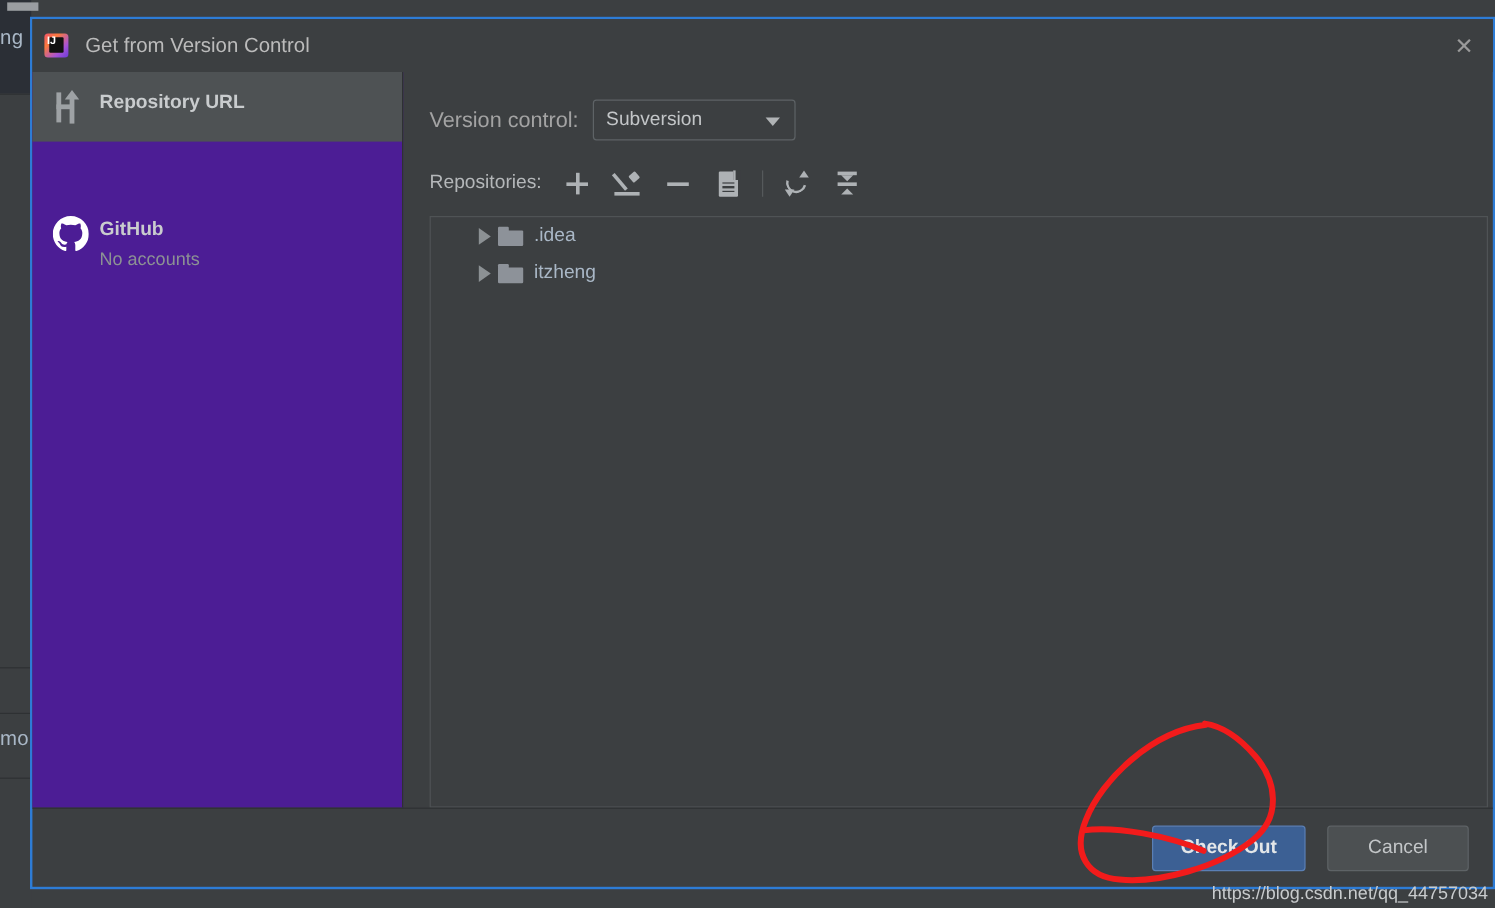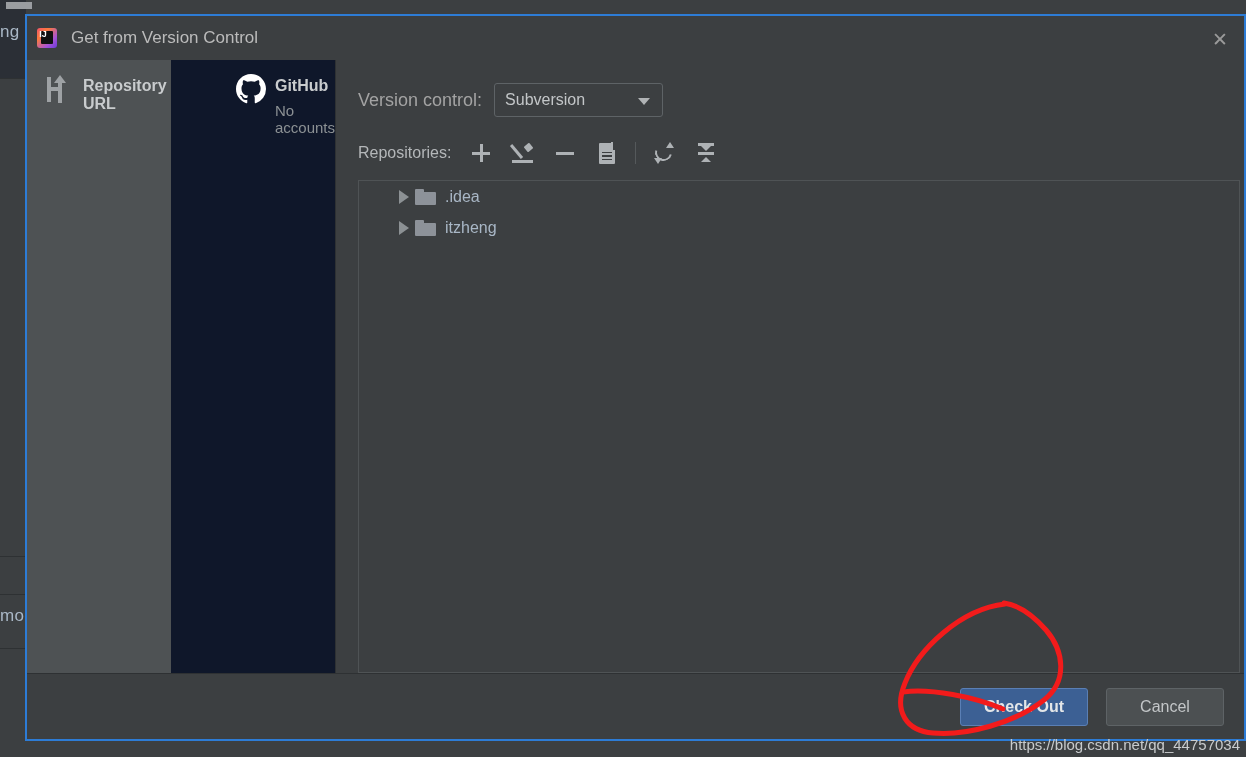"Repository URL" .sidebar { background: #0f172a -> #4c1d95; flex-direction: row -> column }
